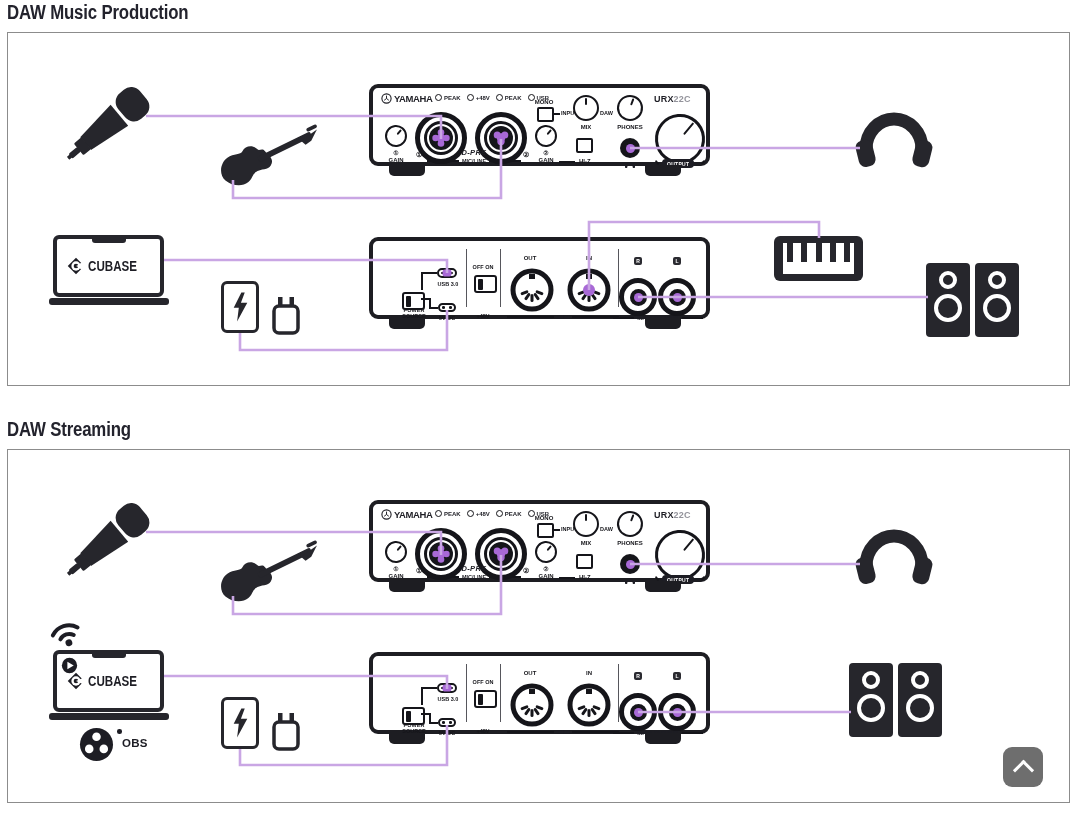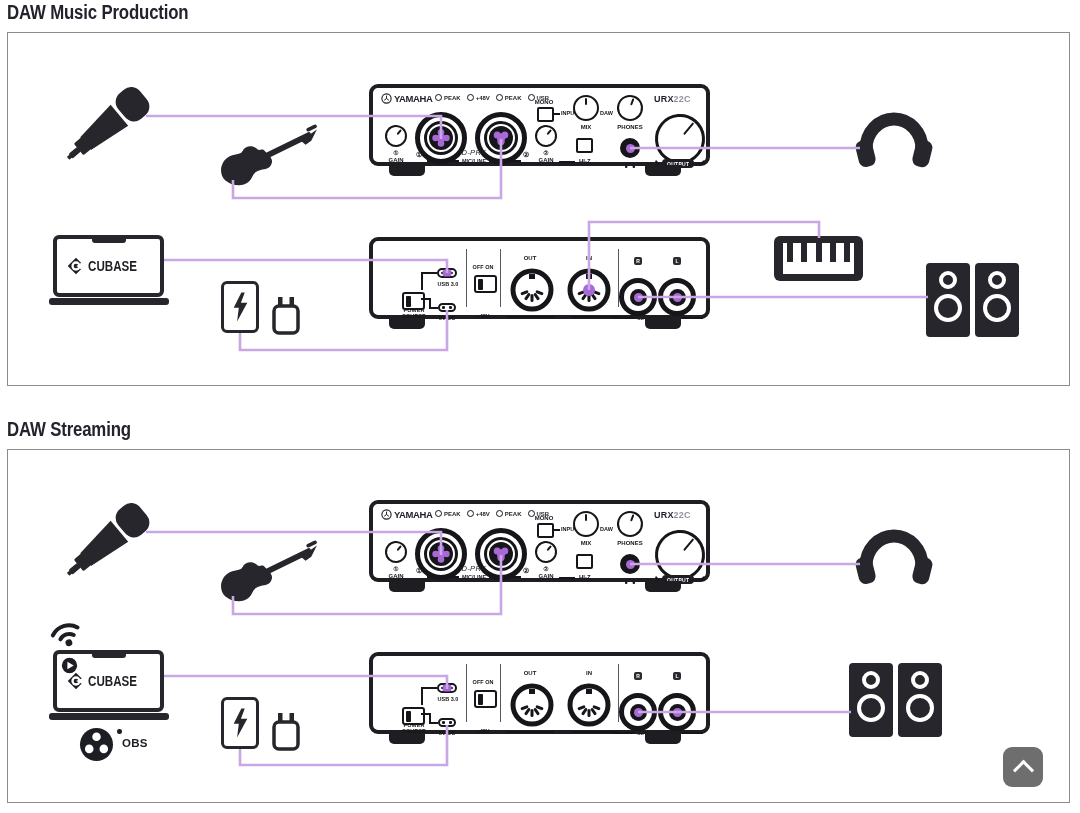"D-PRE" .dpre1 { font-weight: 400 -> 700 }
